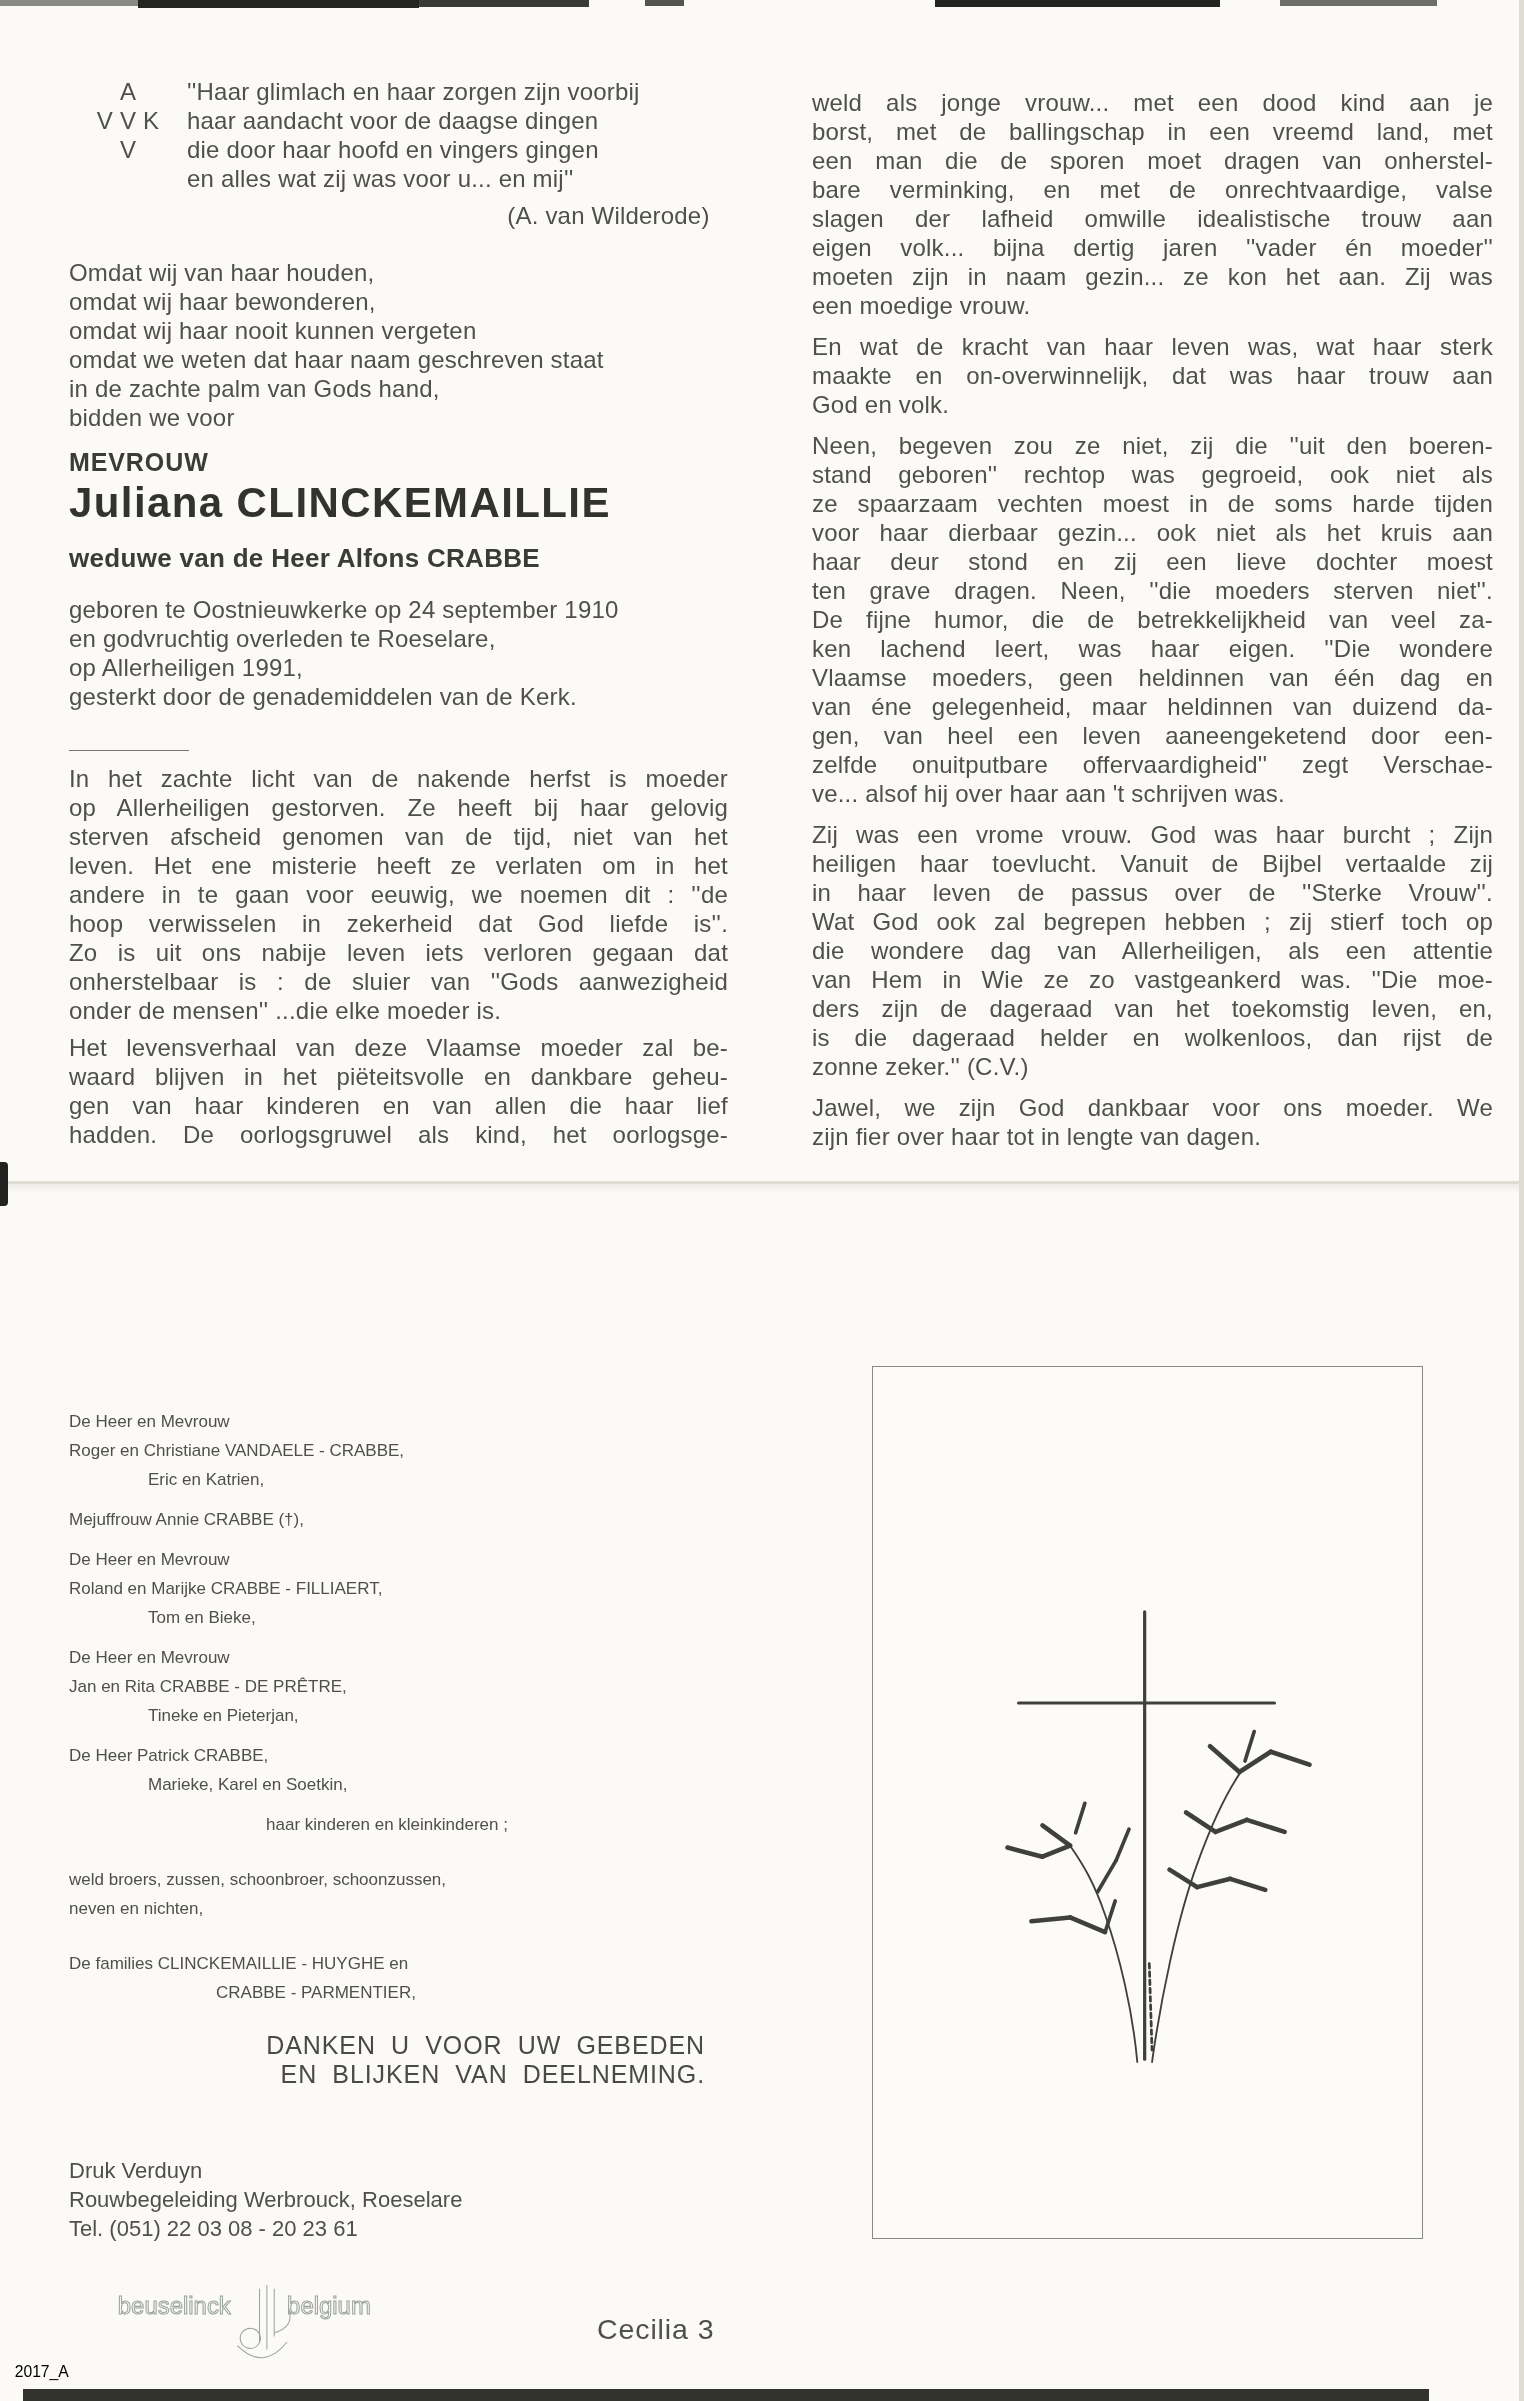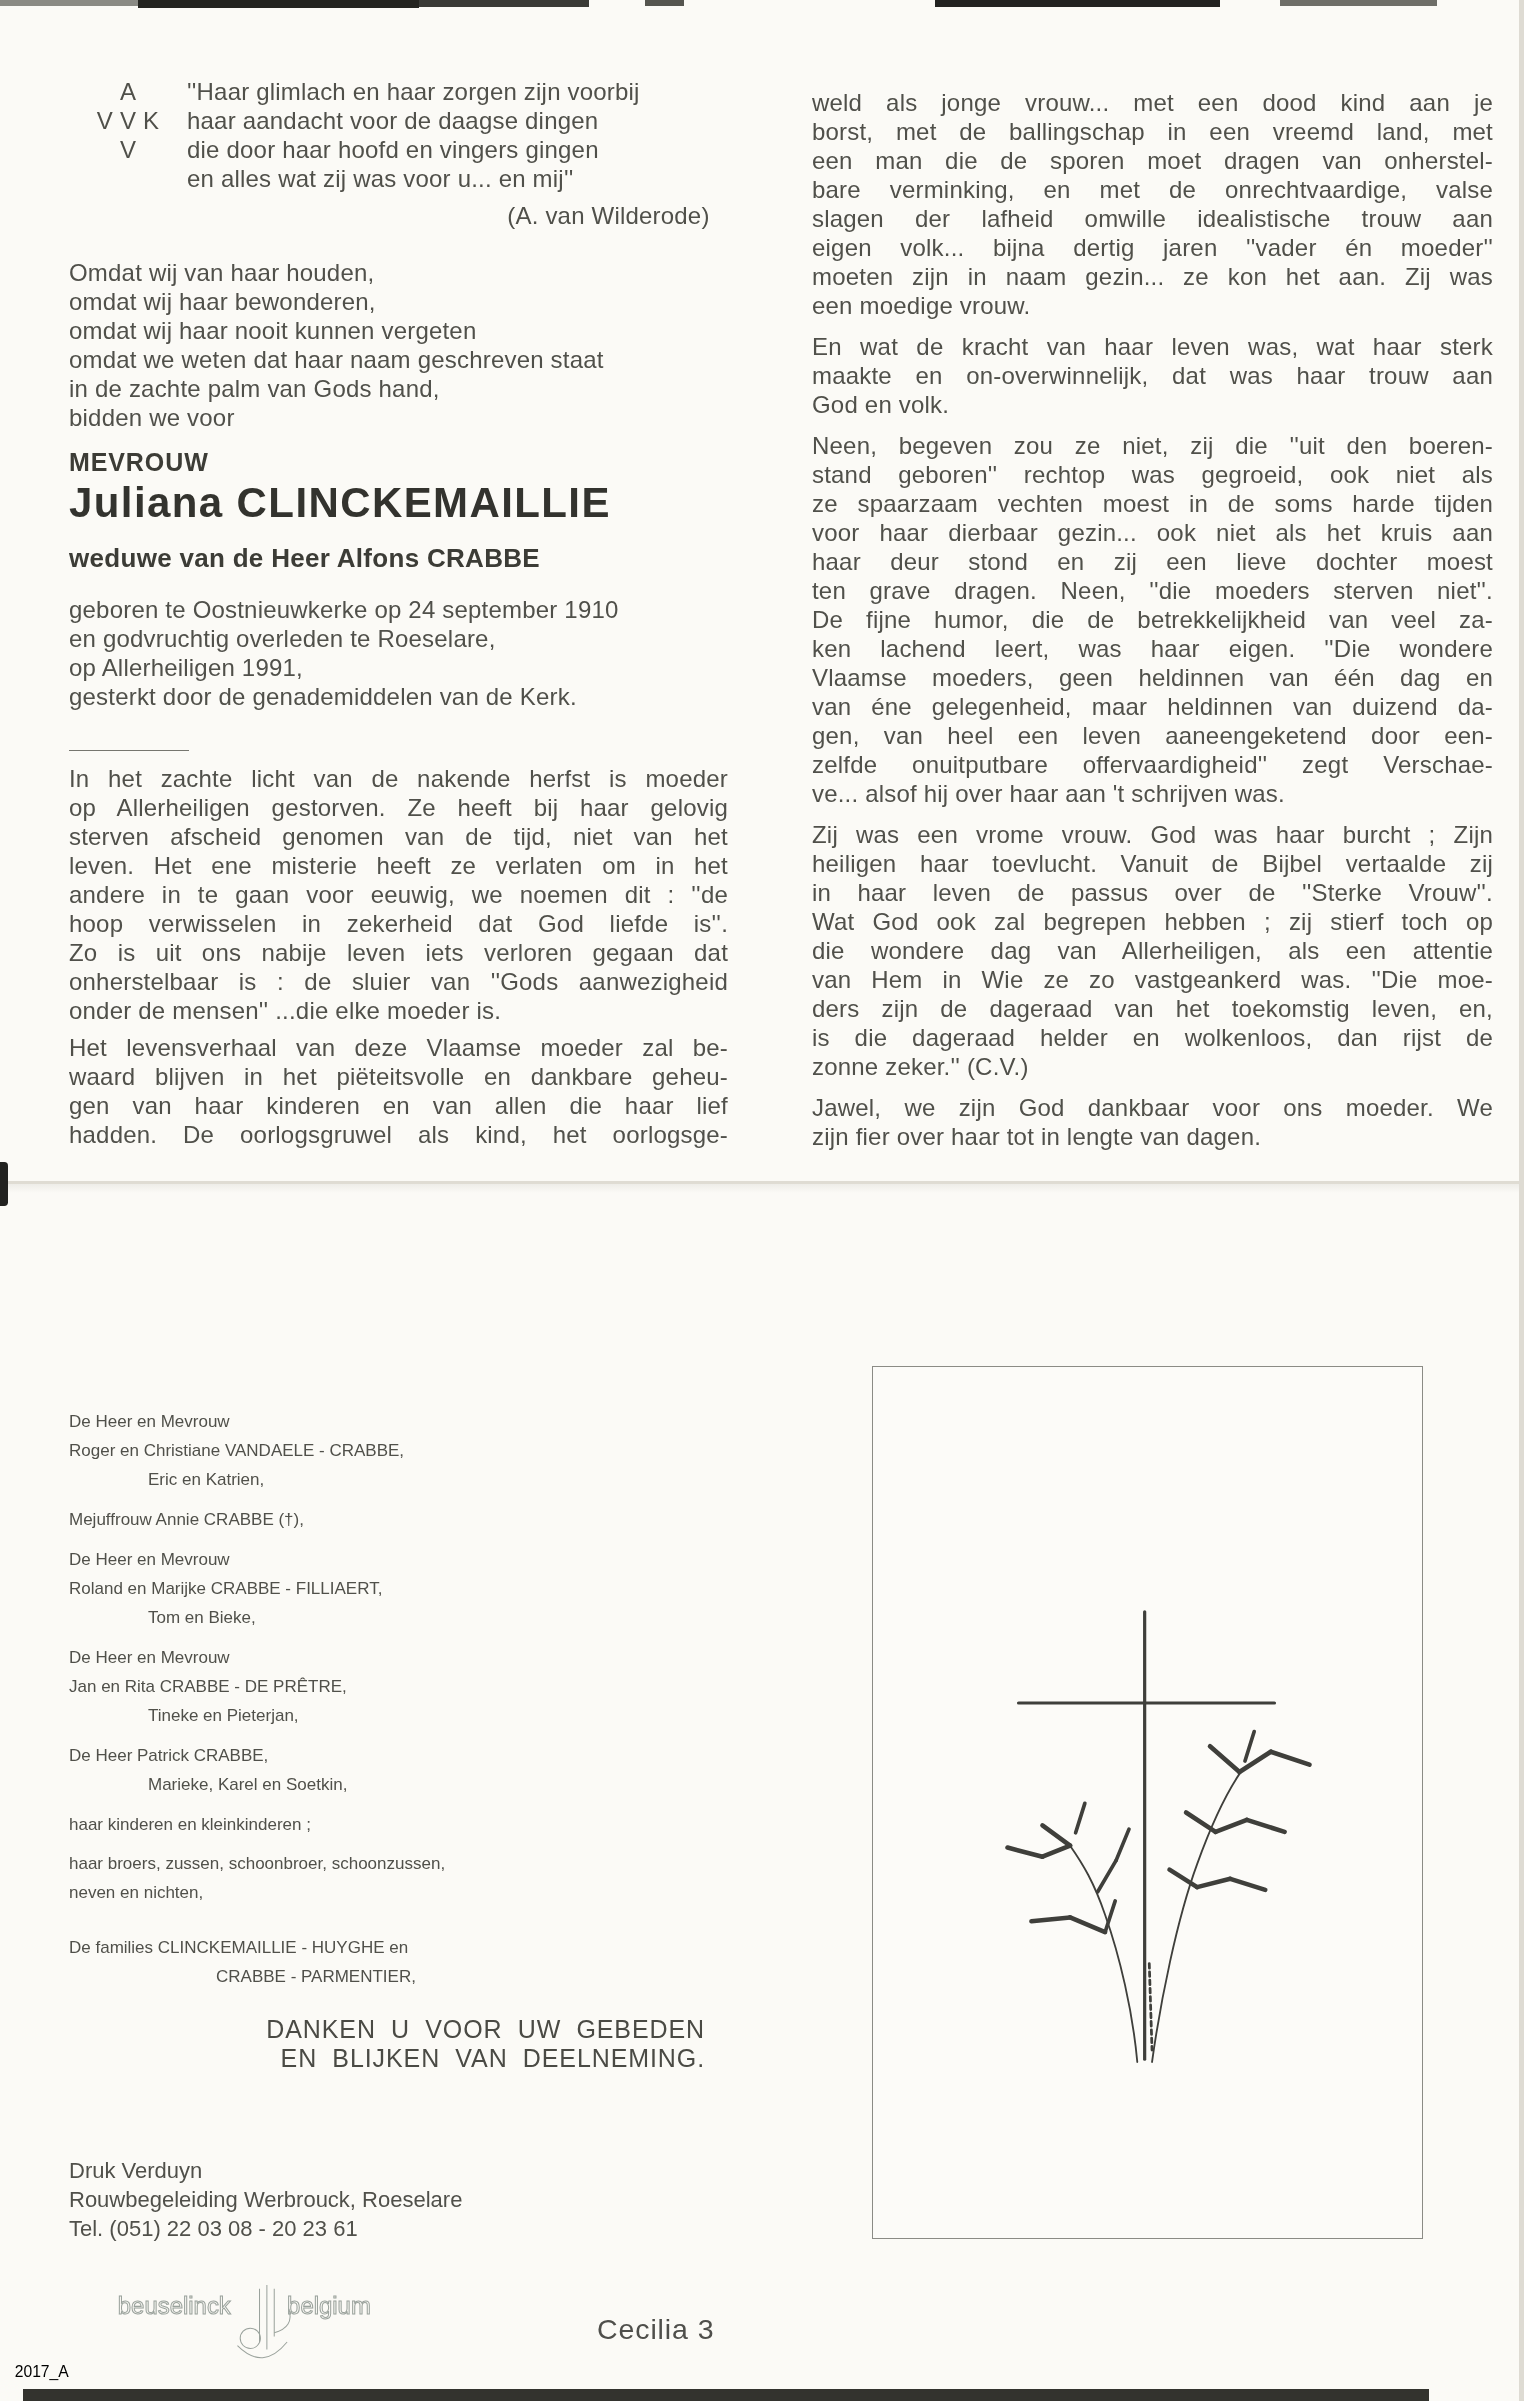"haar kinderen en kleinkinderen ;" .closing-line { margin-bottom: 10px -> 26px; text-align: left -> center }
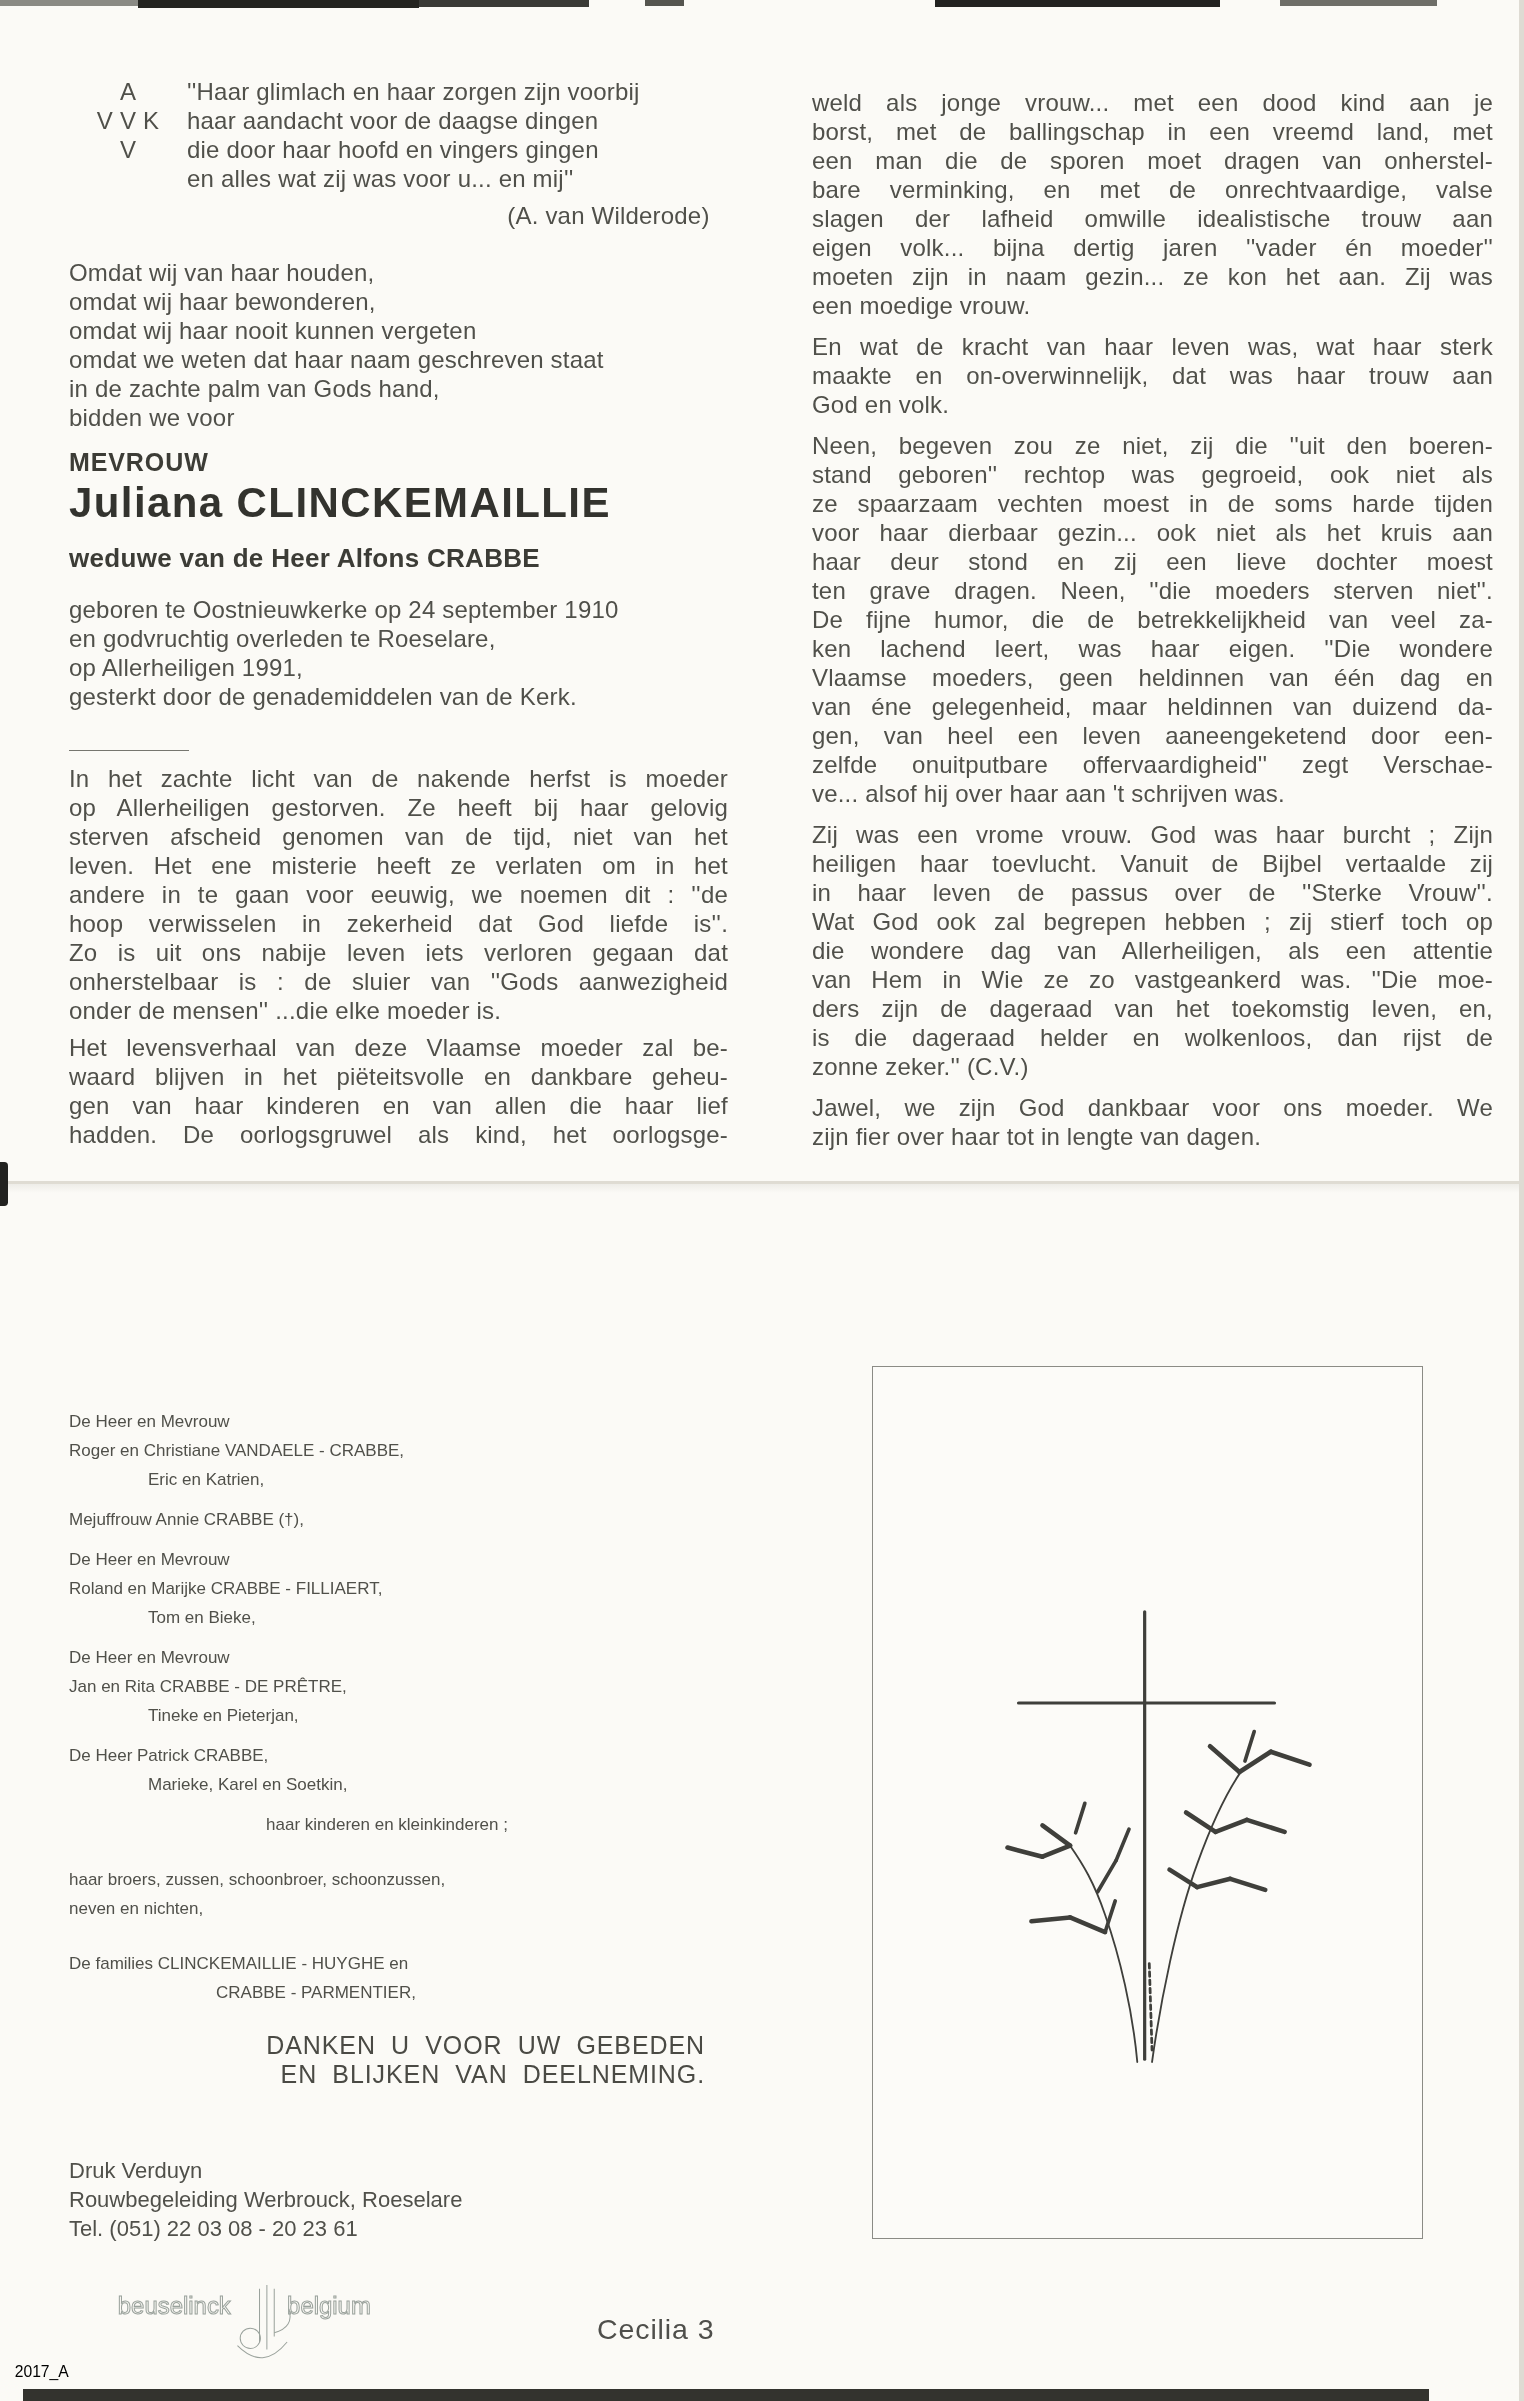"haar broers, zussen, schoonbroer," div.fam-line { text: haar -> weld }
